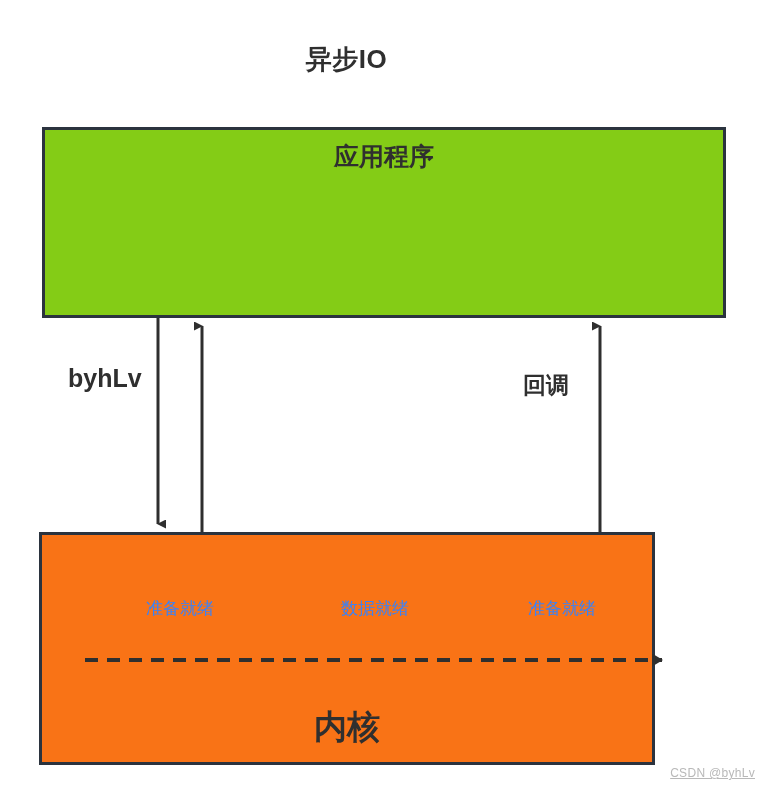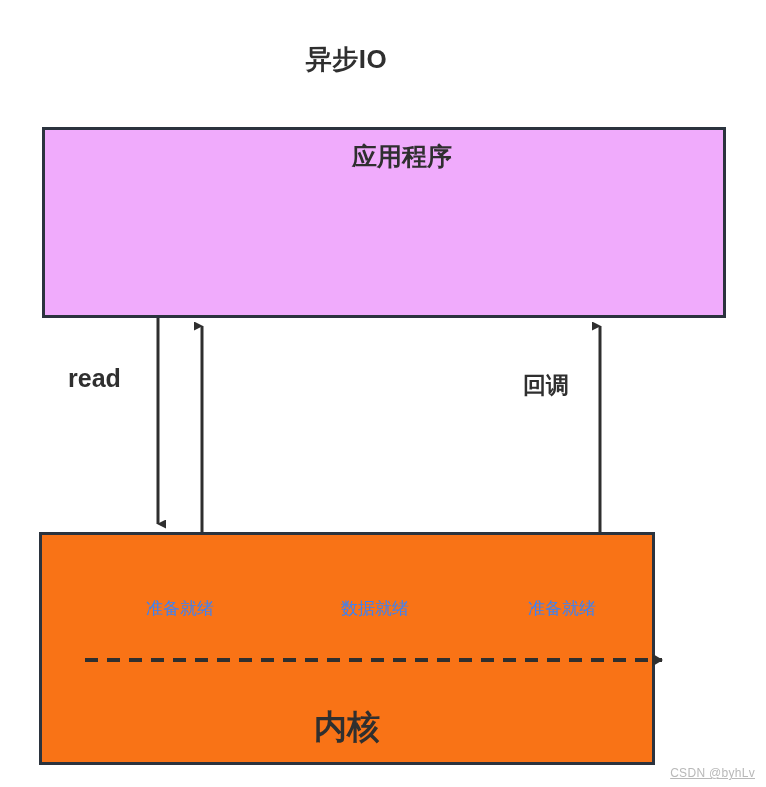"应用程序" .layer-box.app { background: #f0abfc -> #84cc16; padding-left: 18px -> none }
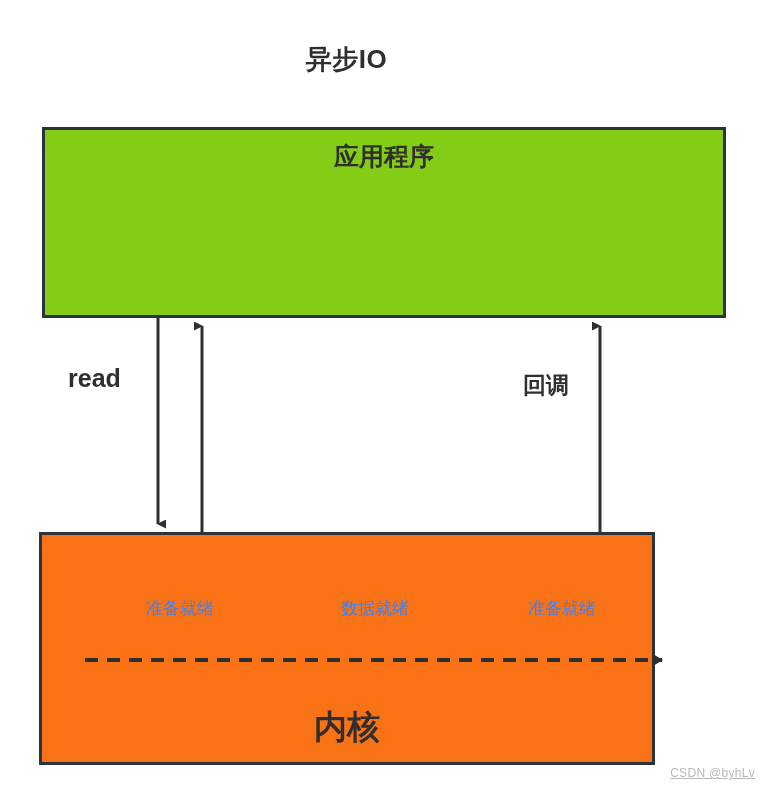"read" div.arrow-label { text: read -> byhLv }
